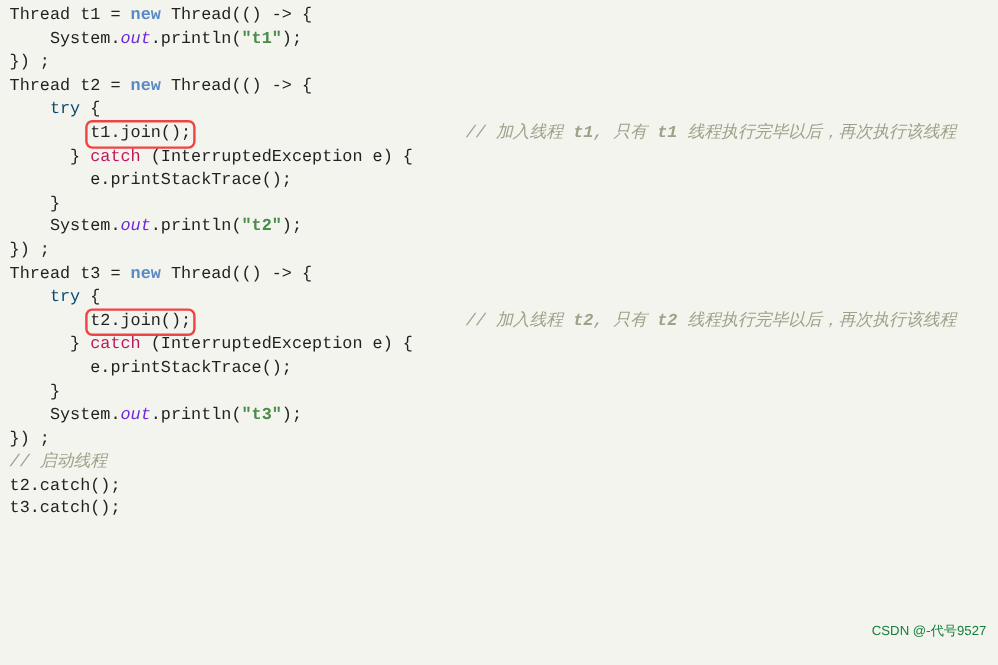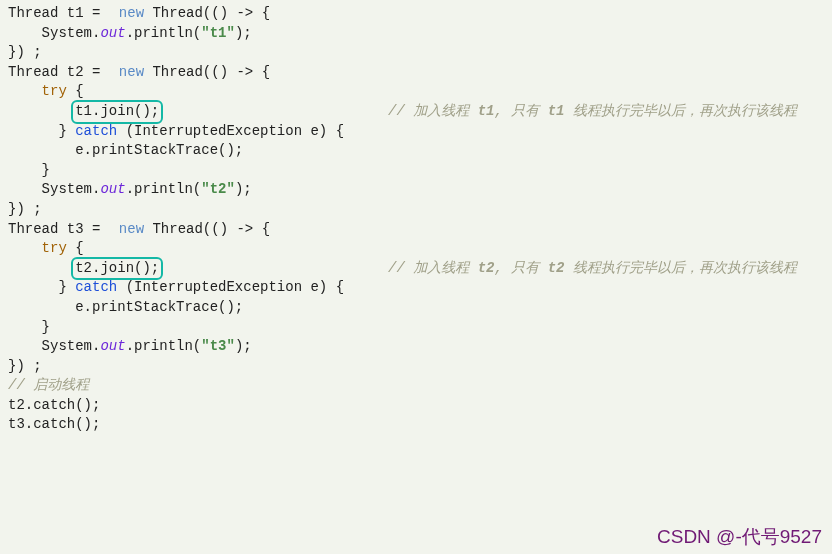"new" .kw-new { font-weight: normal -> bold; margin-left: 10px -> none }
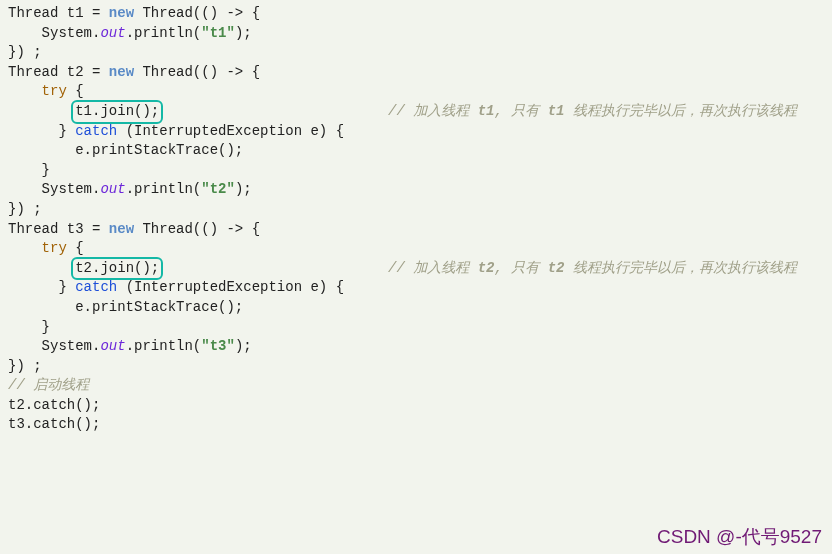"try" .kw-try { color: #a16207 -> #0c4a6e }
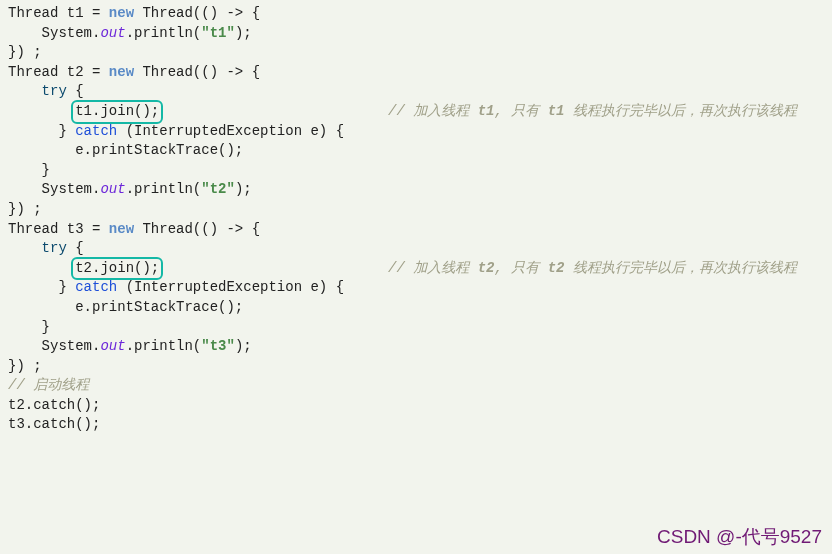"t1.join();" .highlight-box { border: 2px solid #14b8a6 -> 2px solid #ef4444 }
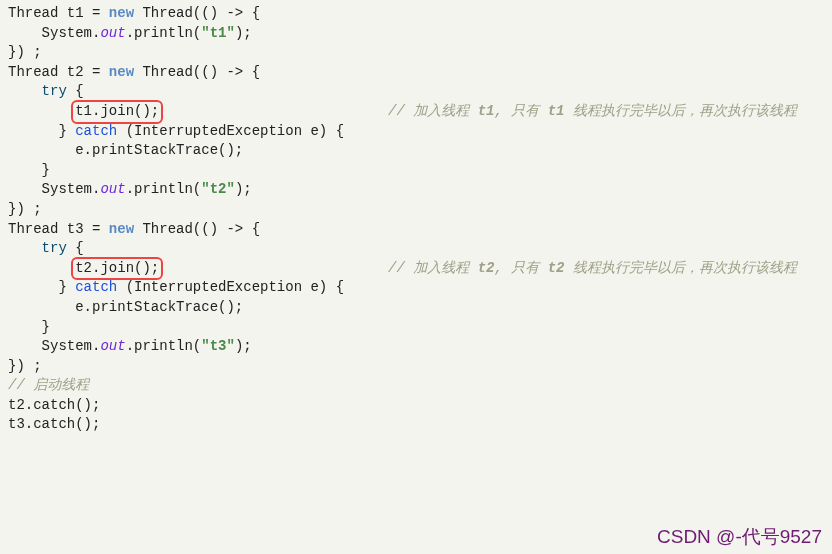"catch" .kw-catch { color: #1d4ed8 -> #be185d }
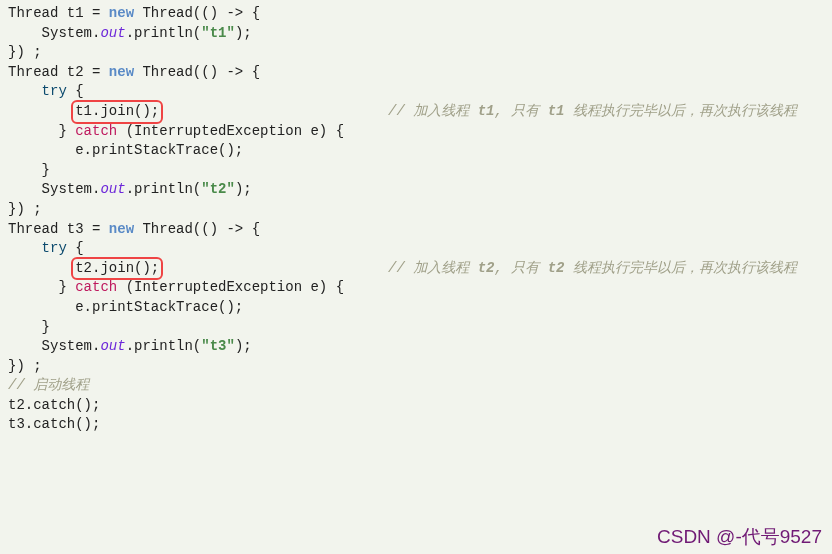"CSDN @-代号9527" .watermark { bottom: 3px -> 20px; color: #701a75 -> #15803d; font-size: 19px -> 11px }
